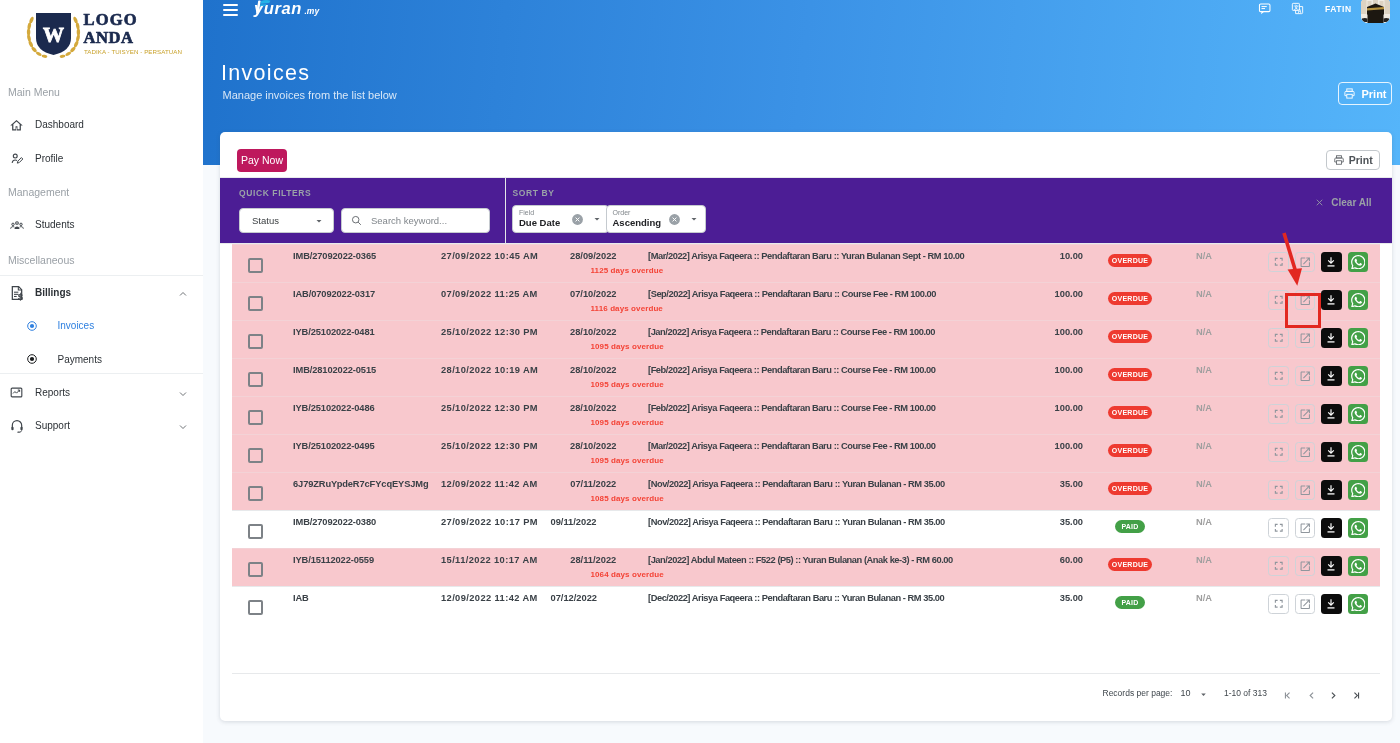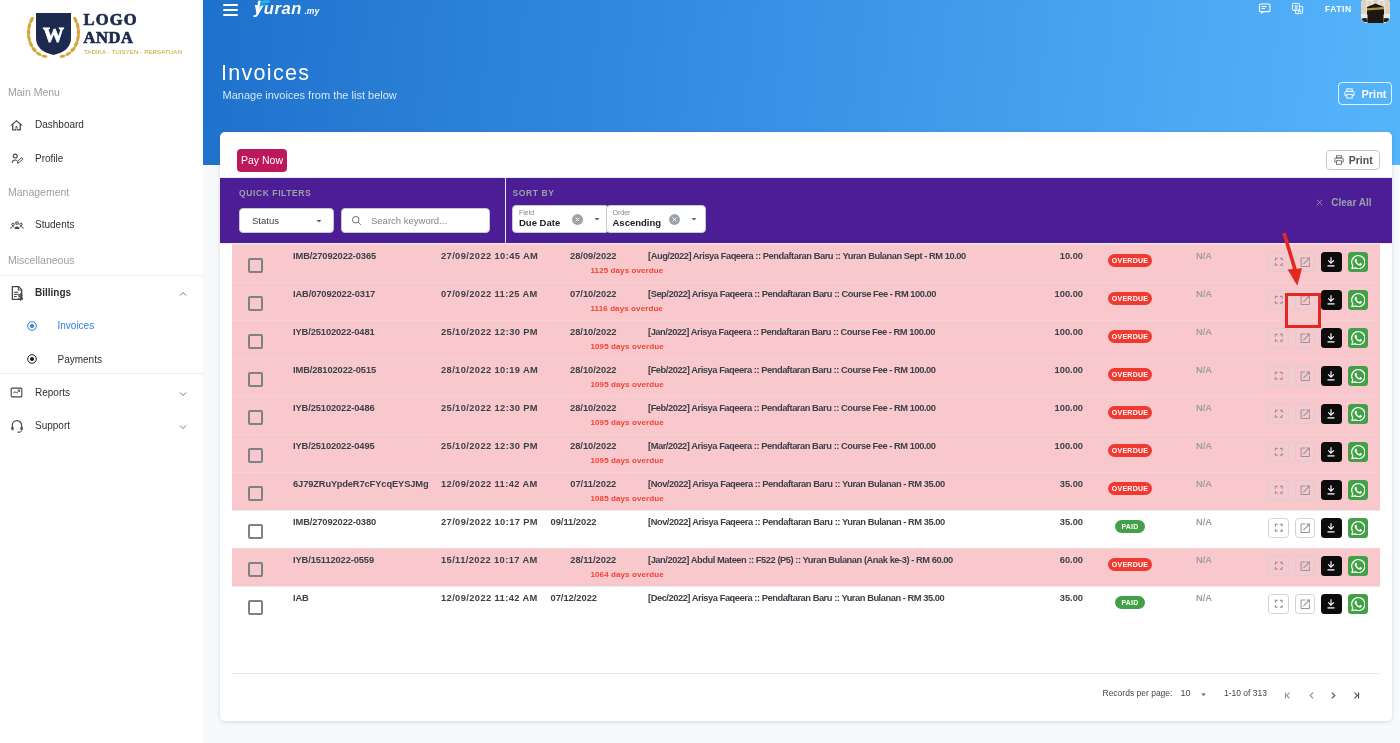"[Aug/2022] Arisya Faqeera :: Pendaftaran" td.c5 { text: Aug/2022 -> Mar/2022 }
